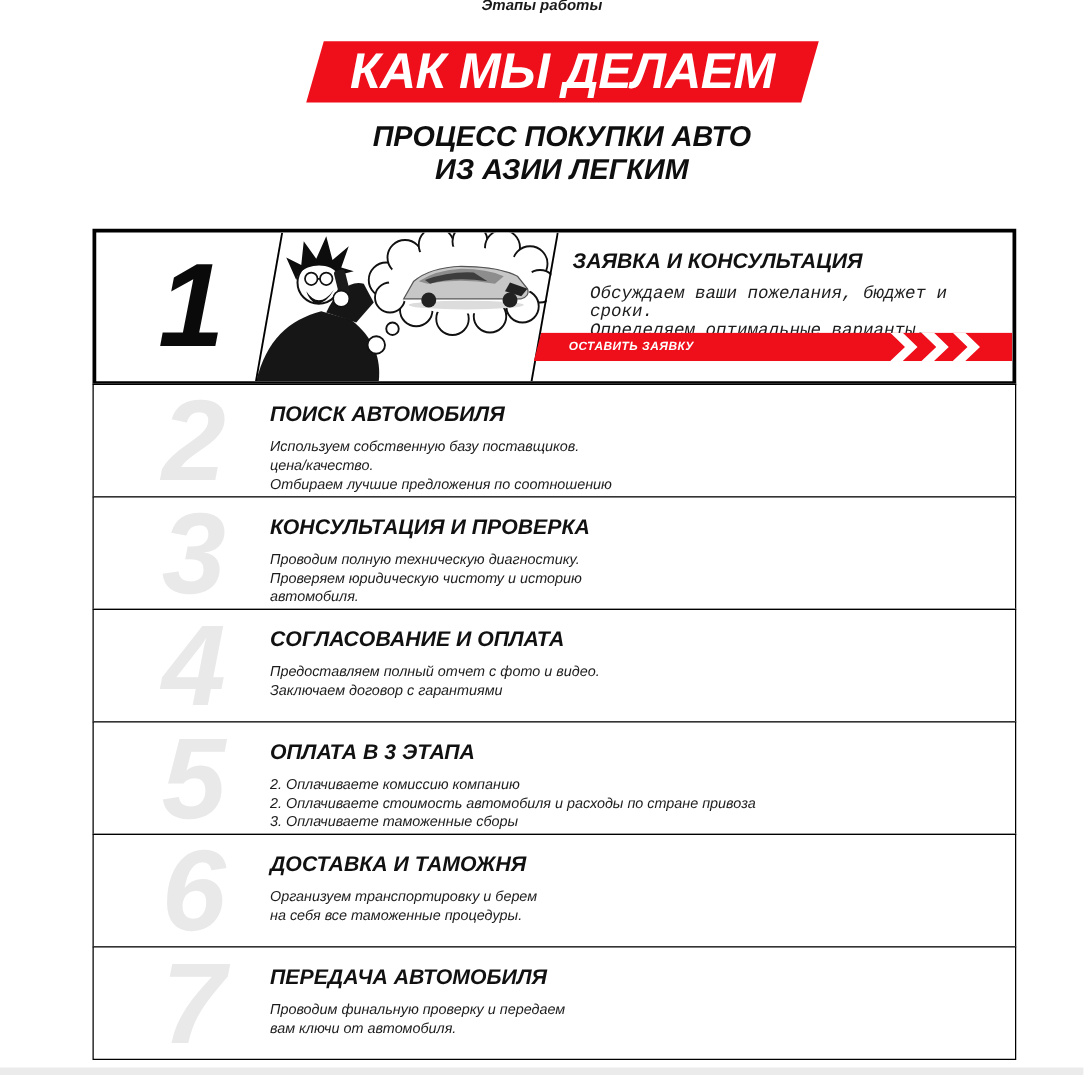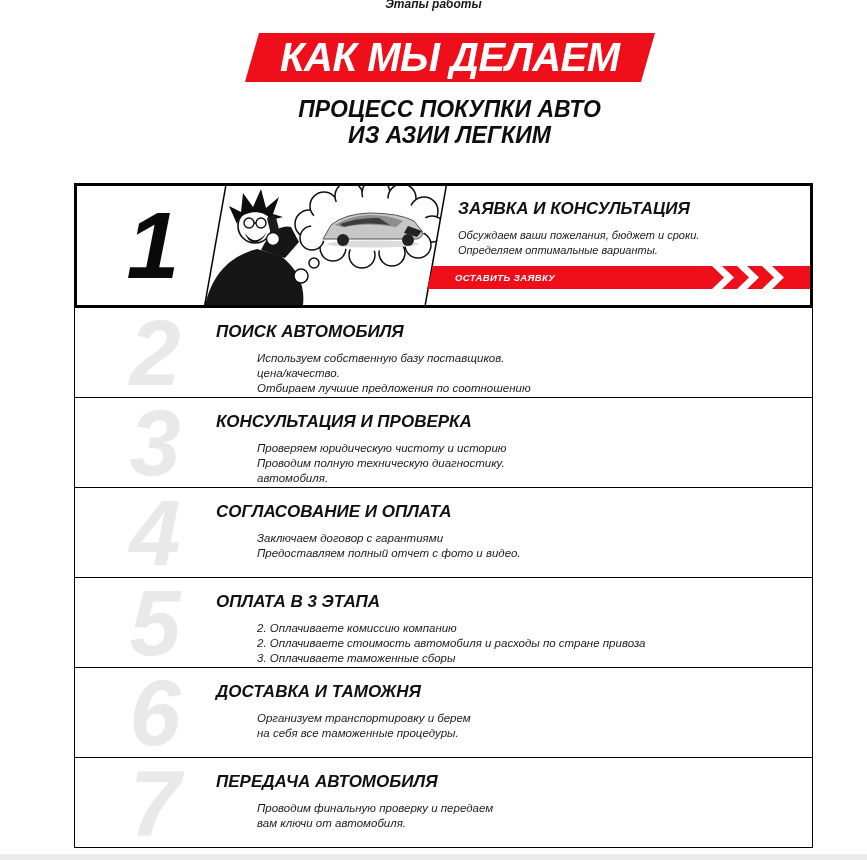"Обсуждаем ваши пожелания, бюджет и" .s1-body { font-family: none -> Liberation Mono, monospace; font-size: 11px -> 14px; left: 381px -> 395px }
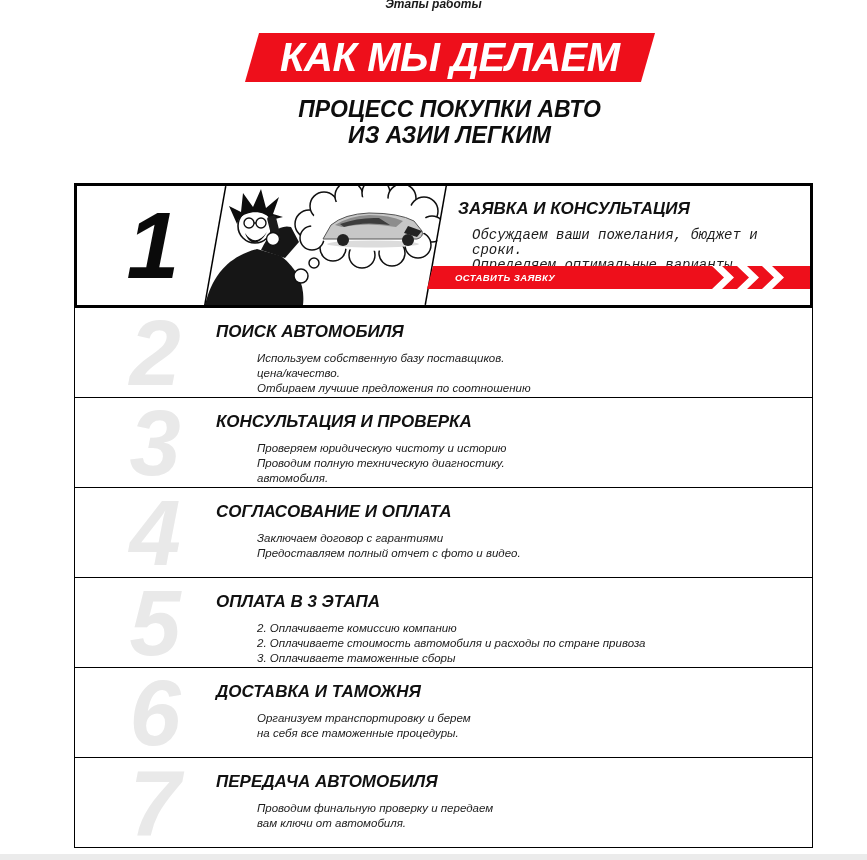"Используем собственную базу поставщиков." .rbody { margin-left: 41px -> none }
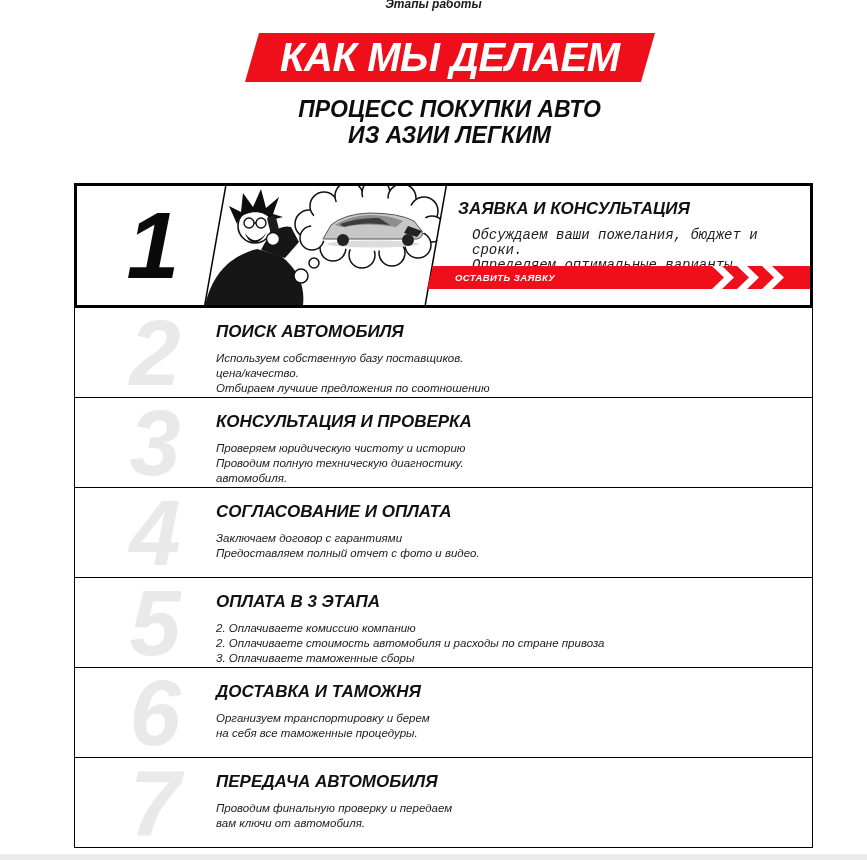"Проверяем юридическую чистоту и историю" div { order: before "Проводим полную техническую диагностику." -> after "Проводим полную техническую диагностику." }
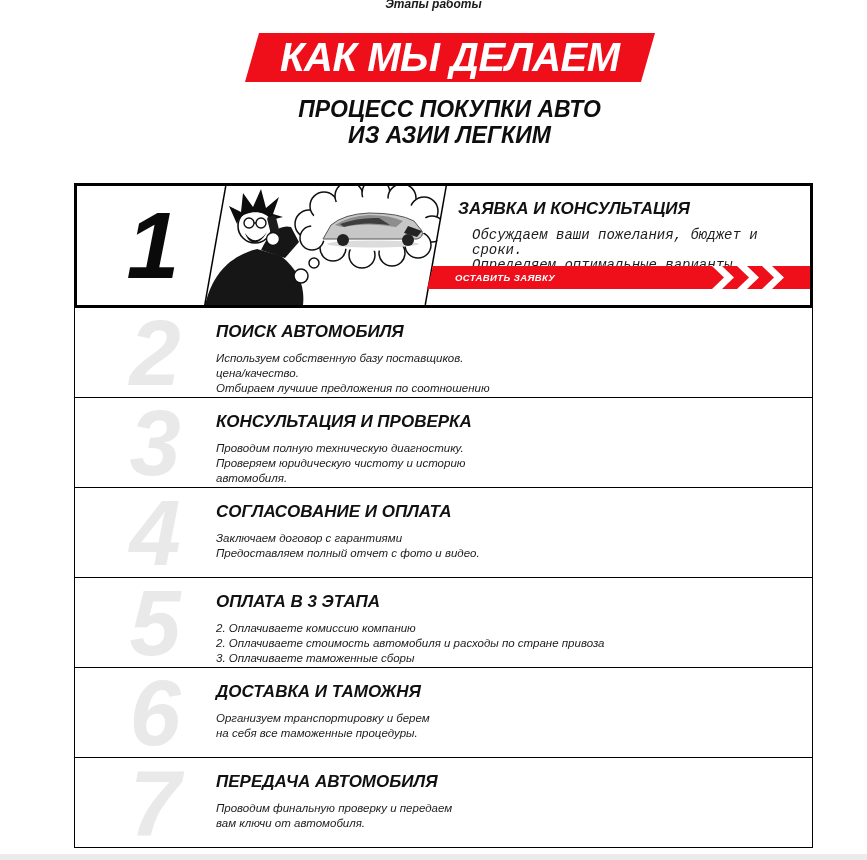"Заключаем договор с гарантиями" div { order: before "Предоставляем полный отчет с фото" -> after "Предоставляем полный отчет с фото" }
